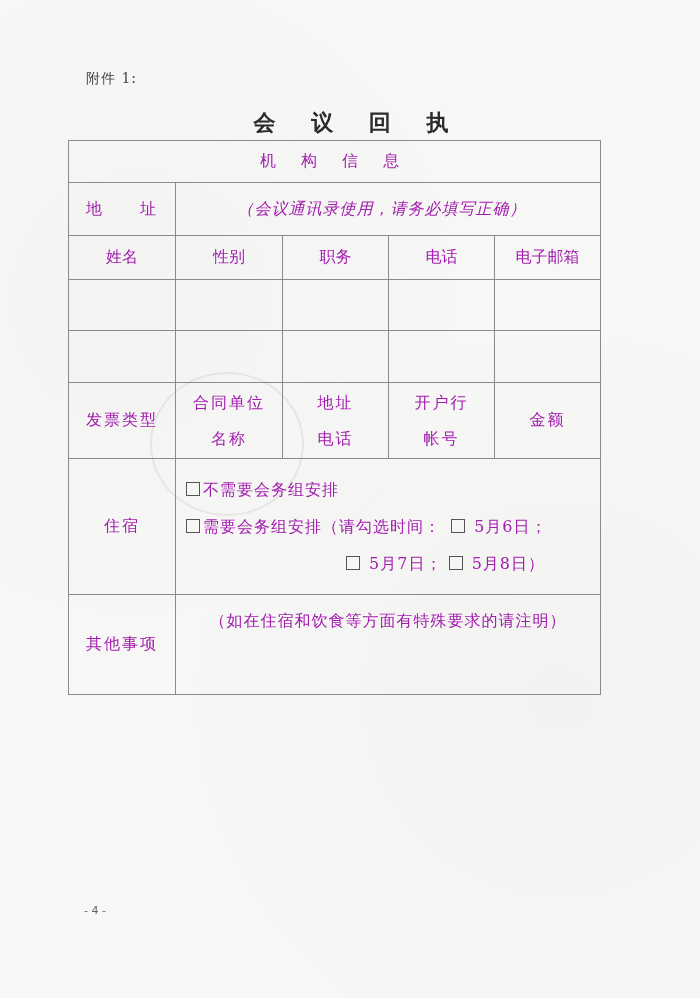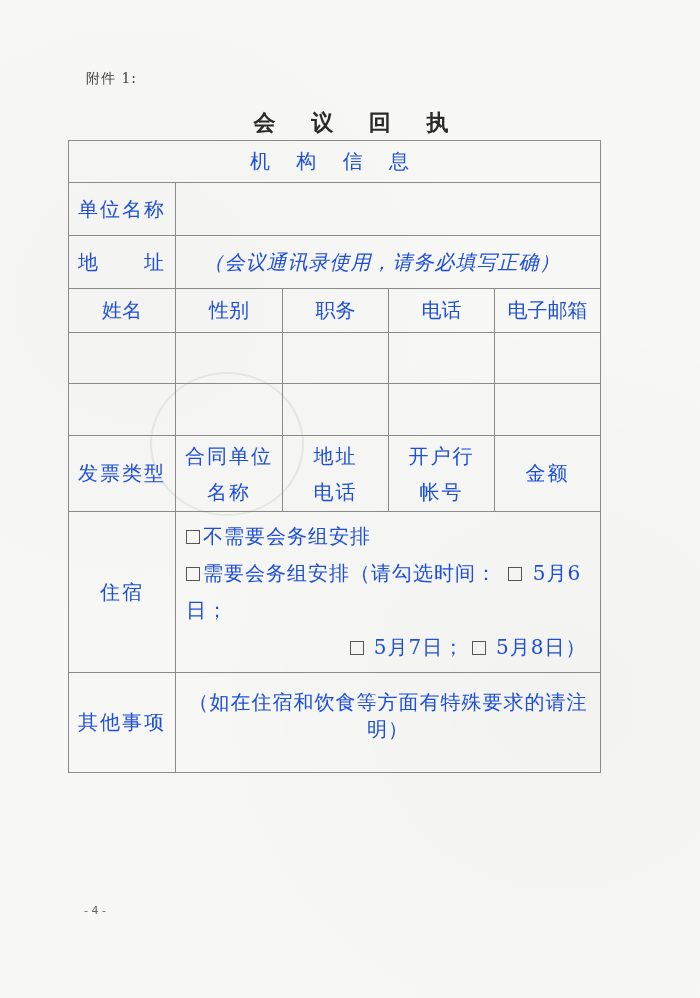"机 构 信 息" table.form td { color: #1d4ed8 -> #a21caf; font-size: 20px -> 16px }
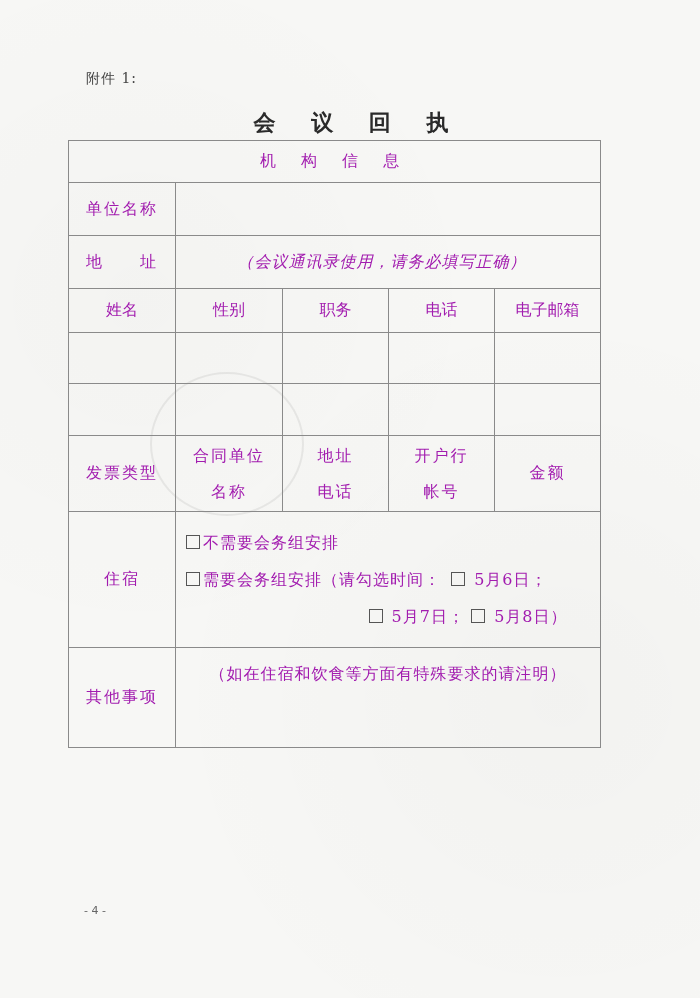"单位名称" tr { html: <tr> <td>单位名称</td> <td></td> </tr> -> none }
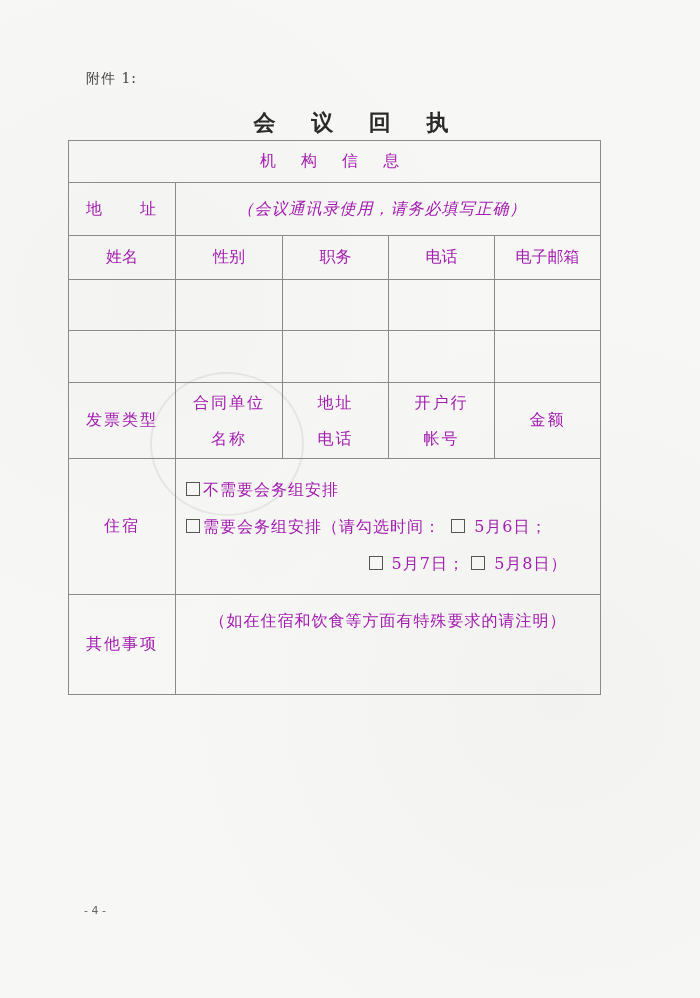"5月7日； 5月8日）" .lodging-cell .indent { text-align: center -> none }
